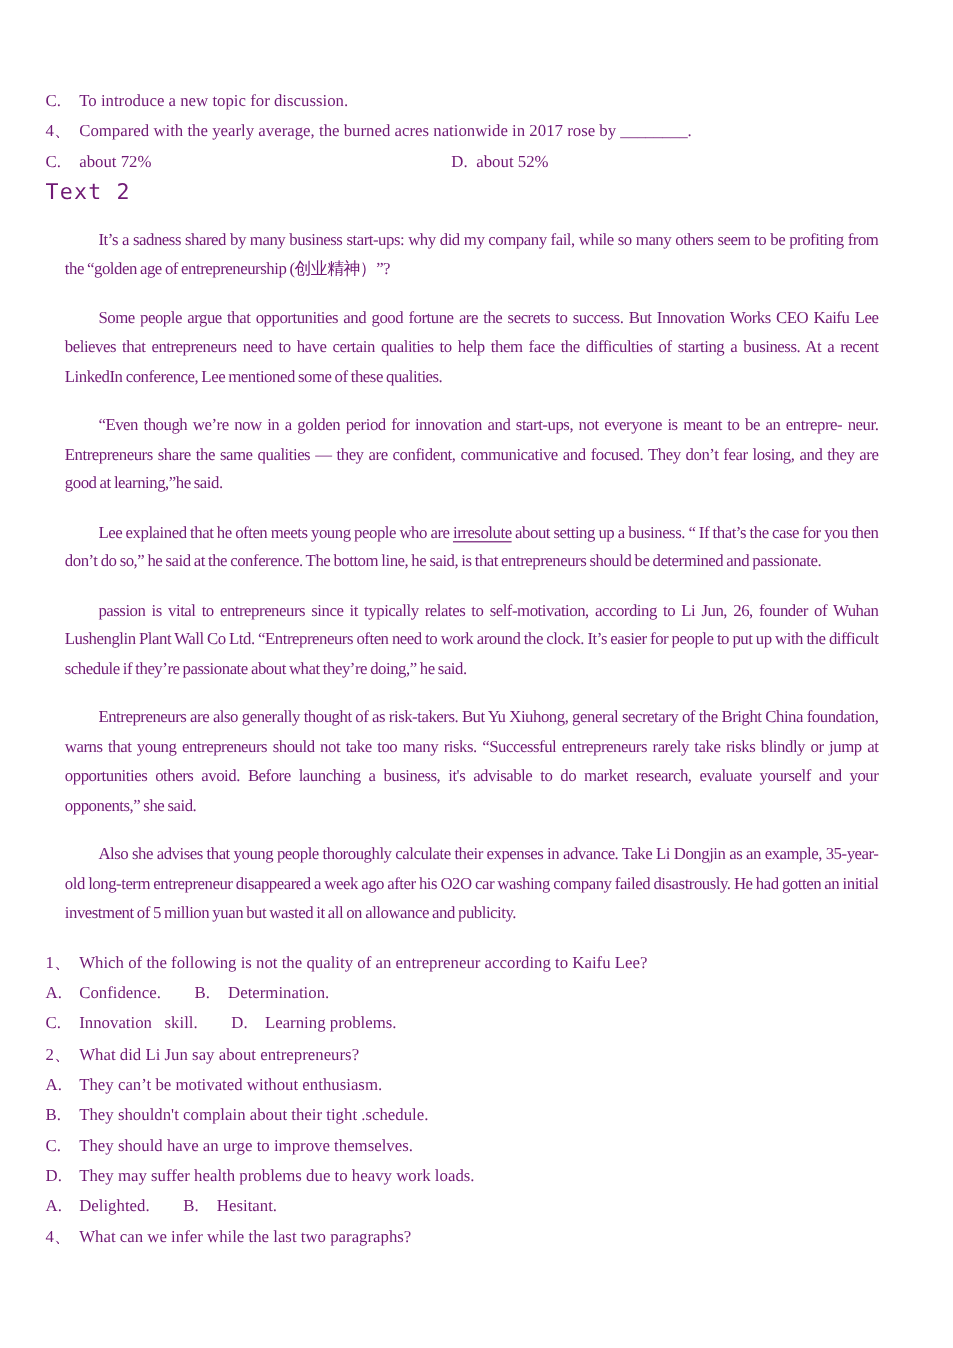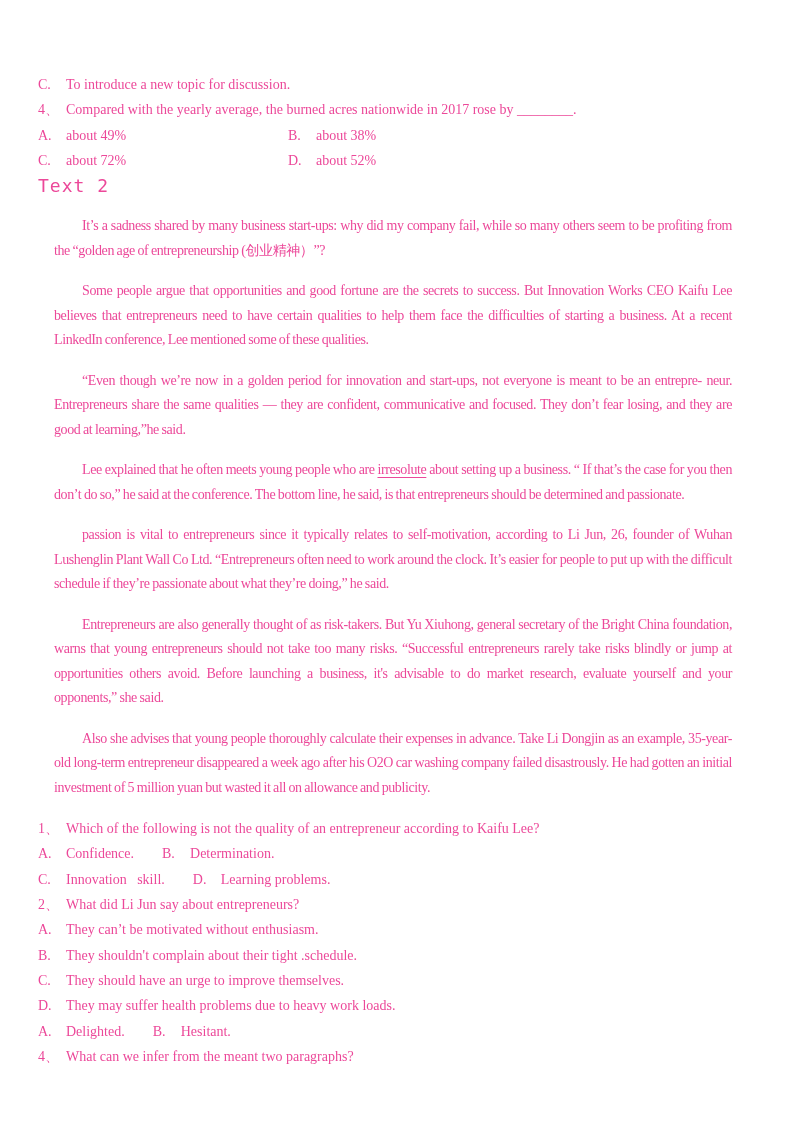"C. To introduce a new" .page { color: #ec4899 -> #701a75 }
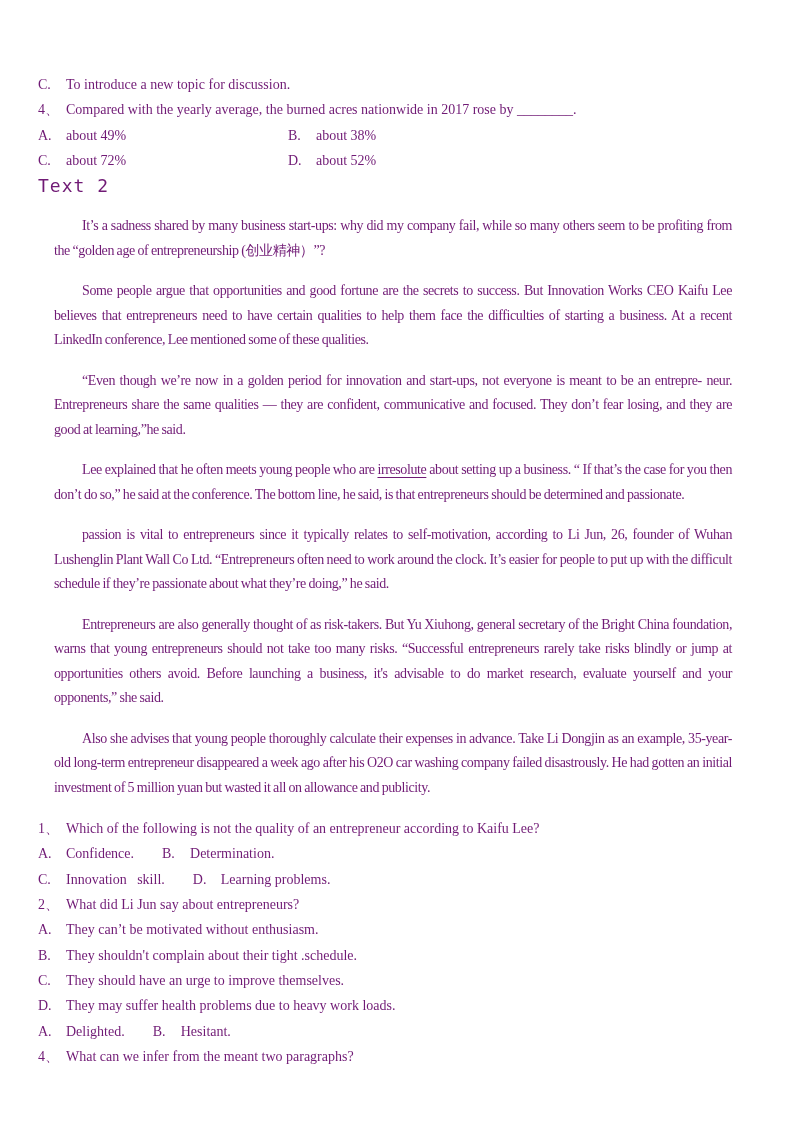"A. about 49%" div.line { html: <div><span><span>A.</span><span>about 49%</span></span><span><span>B.</span><span>about 38%</span></span></div> -> none }
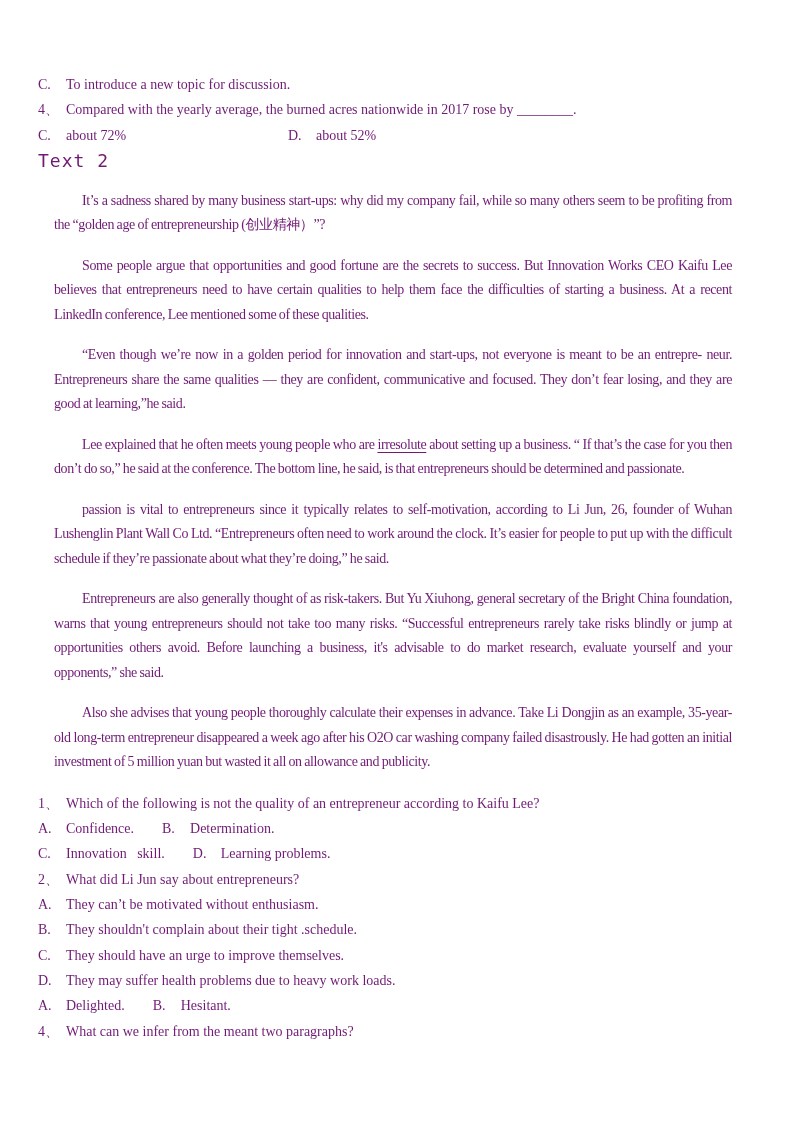"D. about 52%" span.opt { text-align: none -> center }
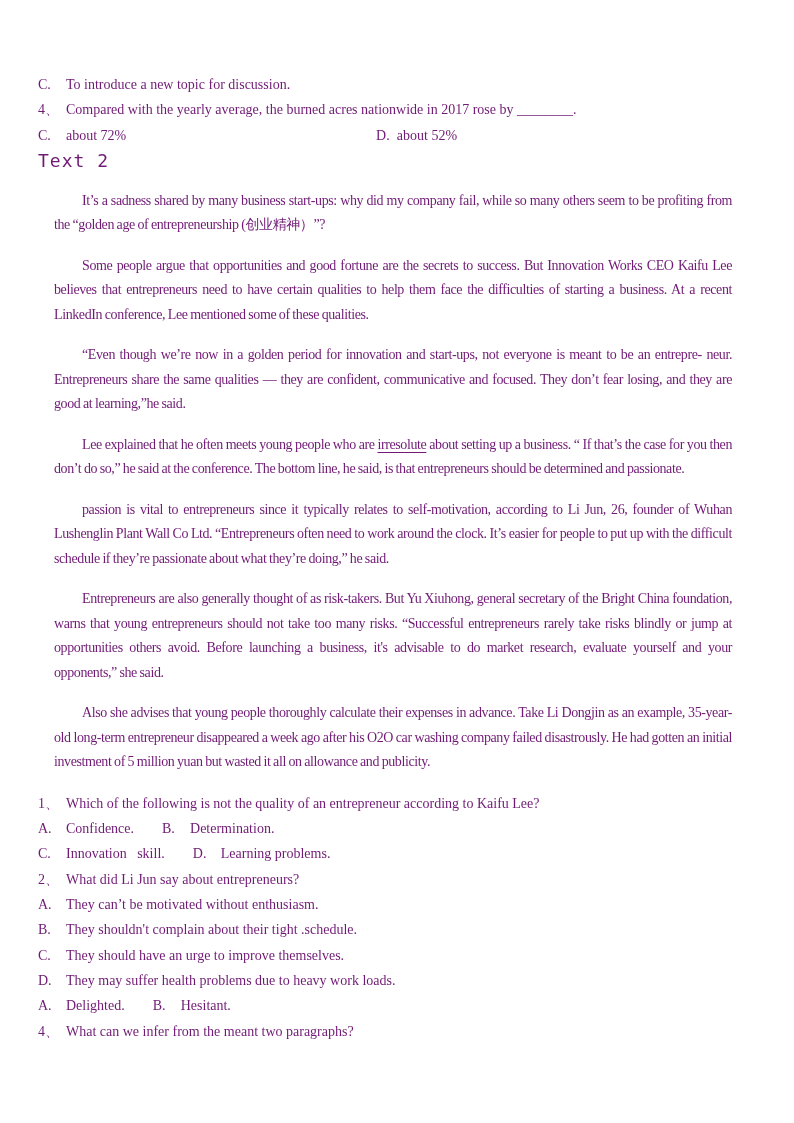"What can we infer from" span.q-text { text: from the meant -> while the last }
